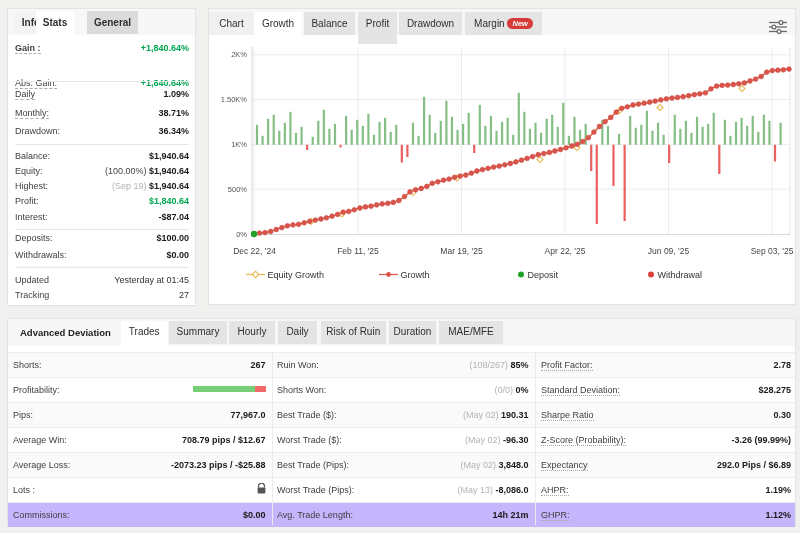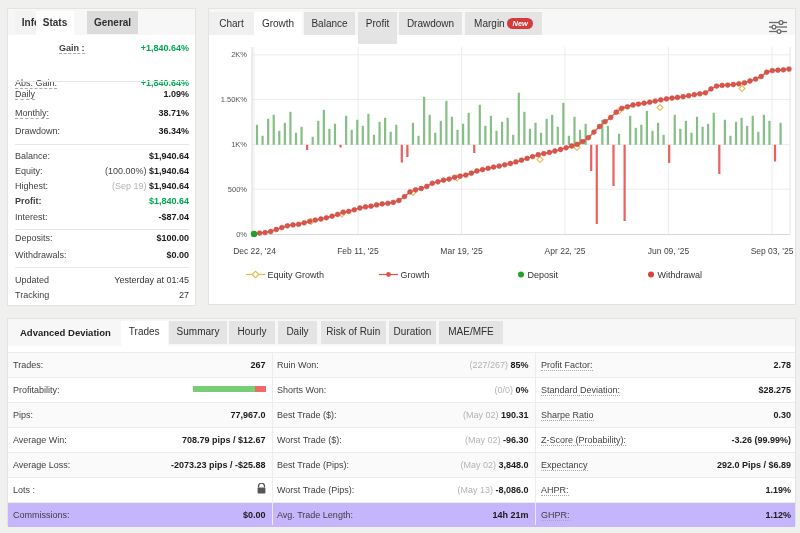"Gain :" span { margin-left: 44px -> none }
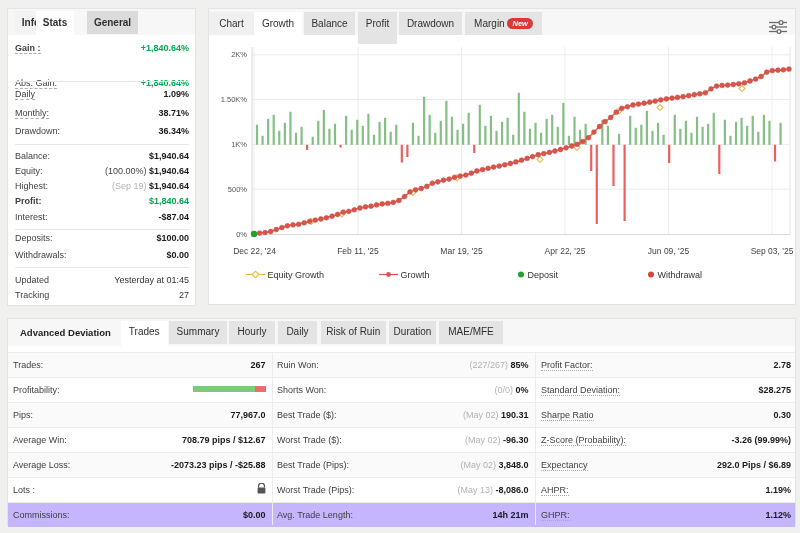"Profit:" span.ll { font-weight: bold -> normal }
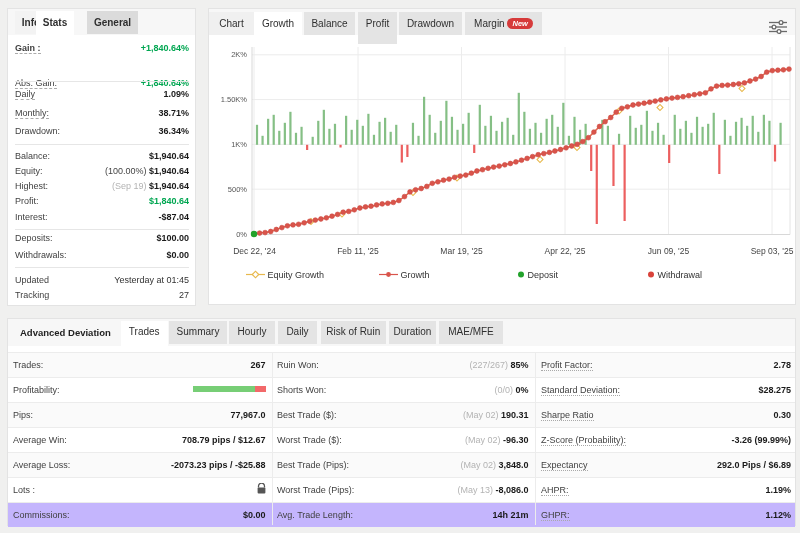"Trades:" span.tl { text: Trades -> Shorts }
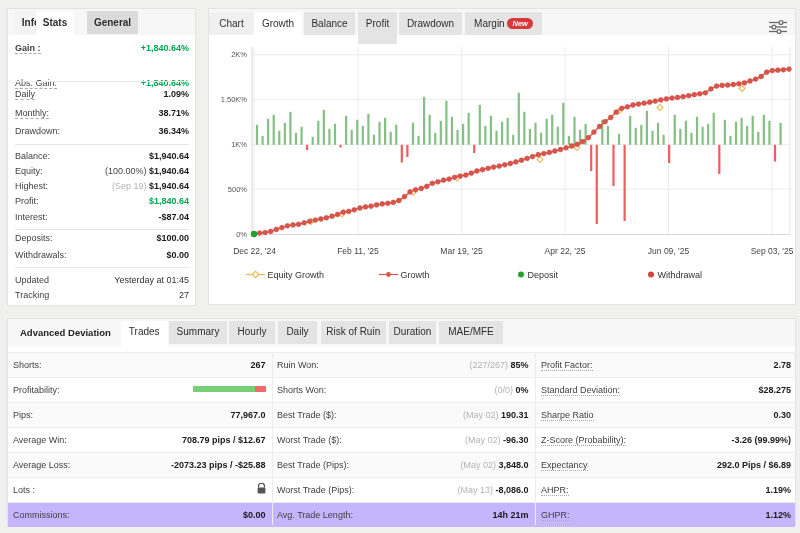"(227/267)" span.gry { text: 227/267 -> 108/267 }
